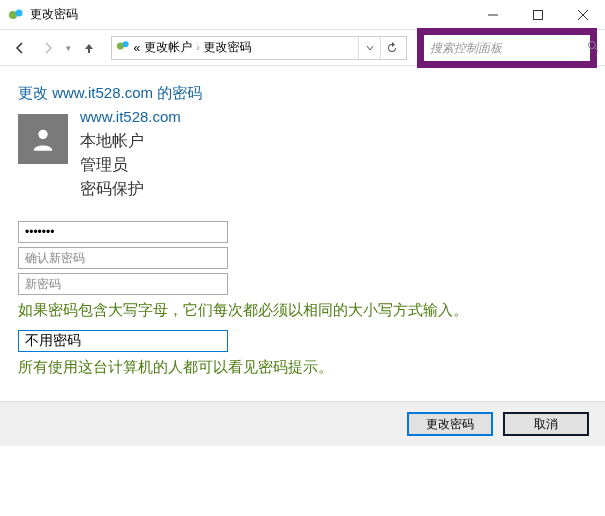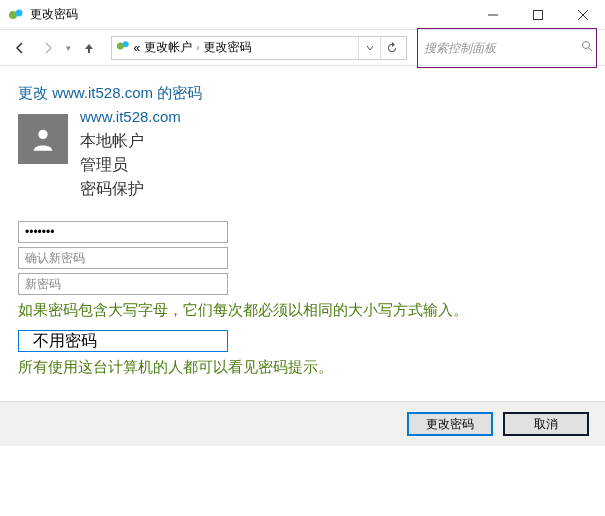"搜索控制面板" .search-box { border: 1px solid #701a75 -> 7px solid #701a75 }
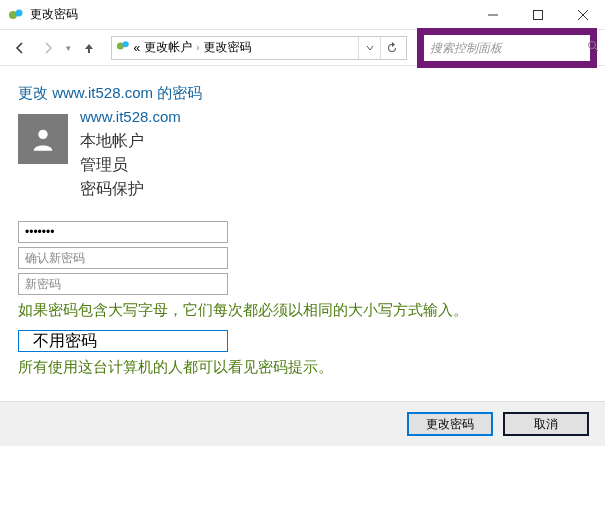"不用密码" .hint-input { font-size: 16px -> 14px; padding: 0 14px -> 0 6px }
